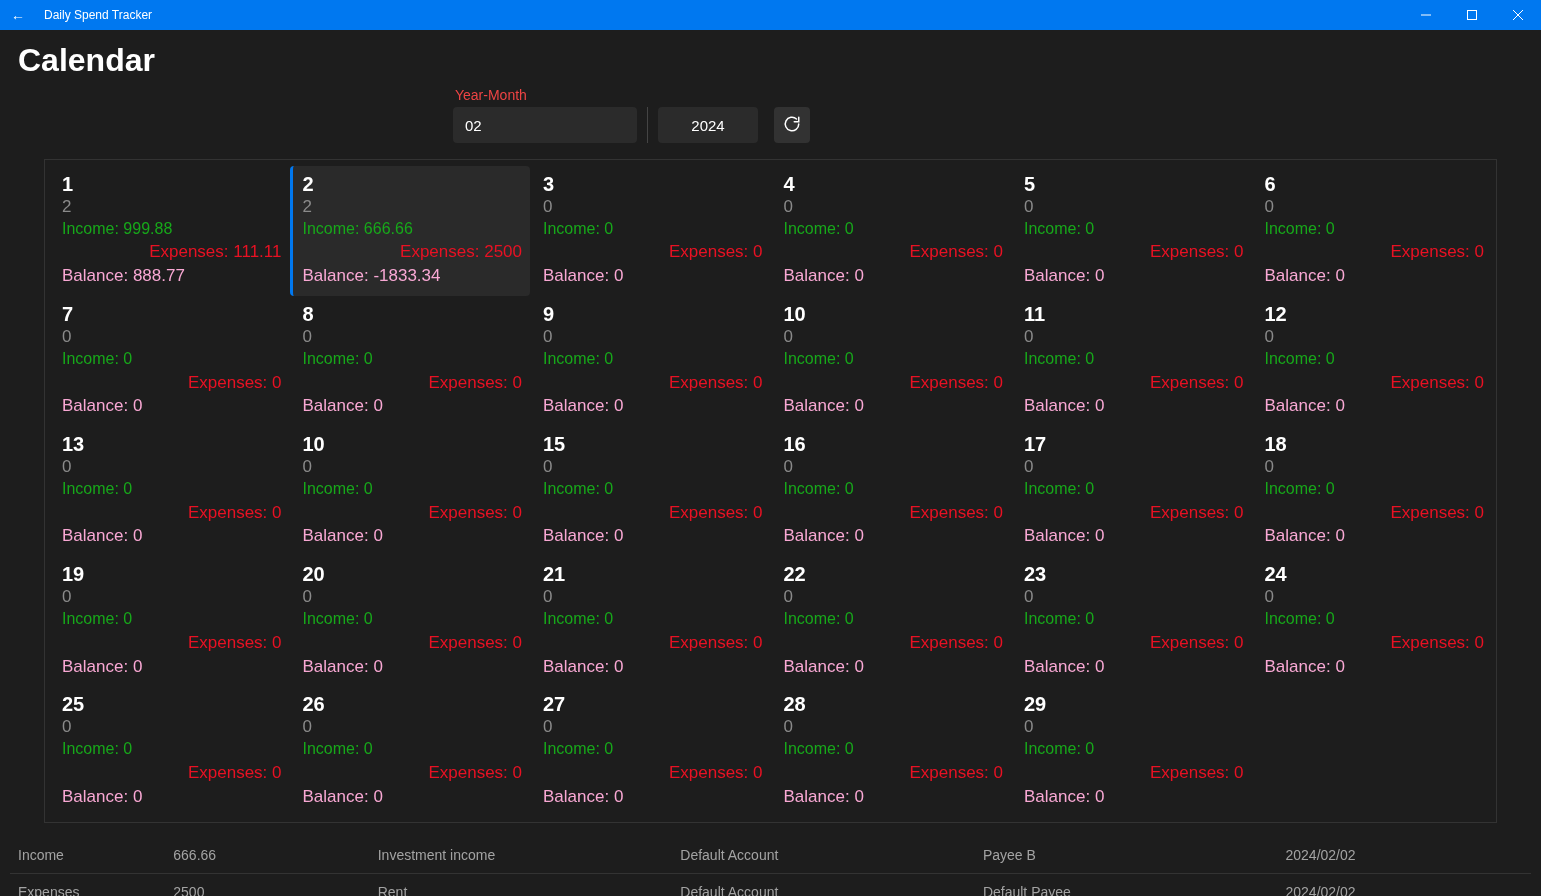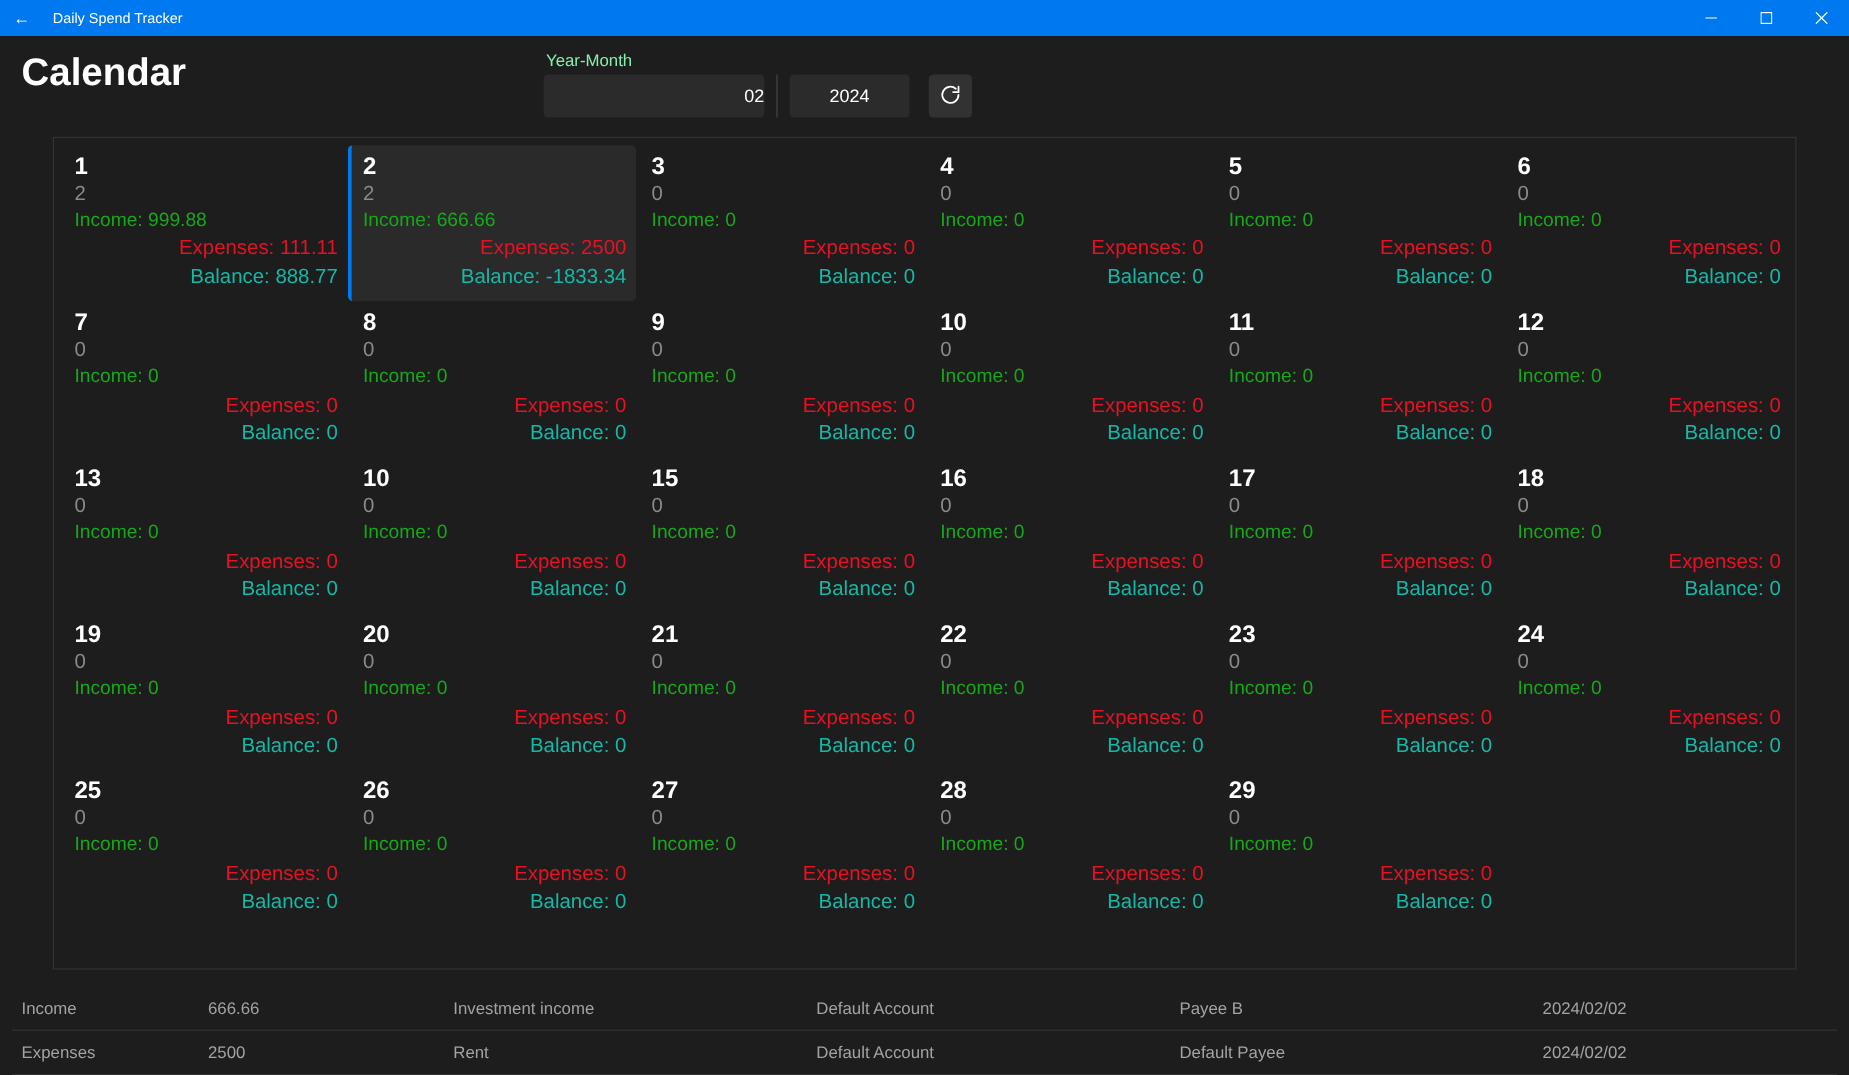"Year-Month" .ym-label { color: #86efac -> #ef4444; margin-top: none -> 45px }
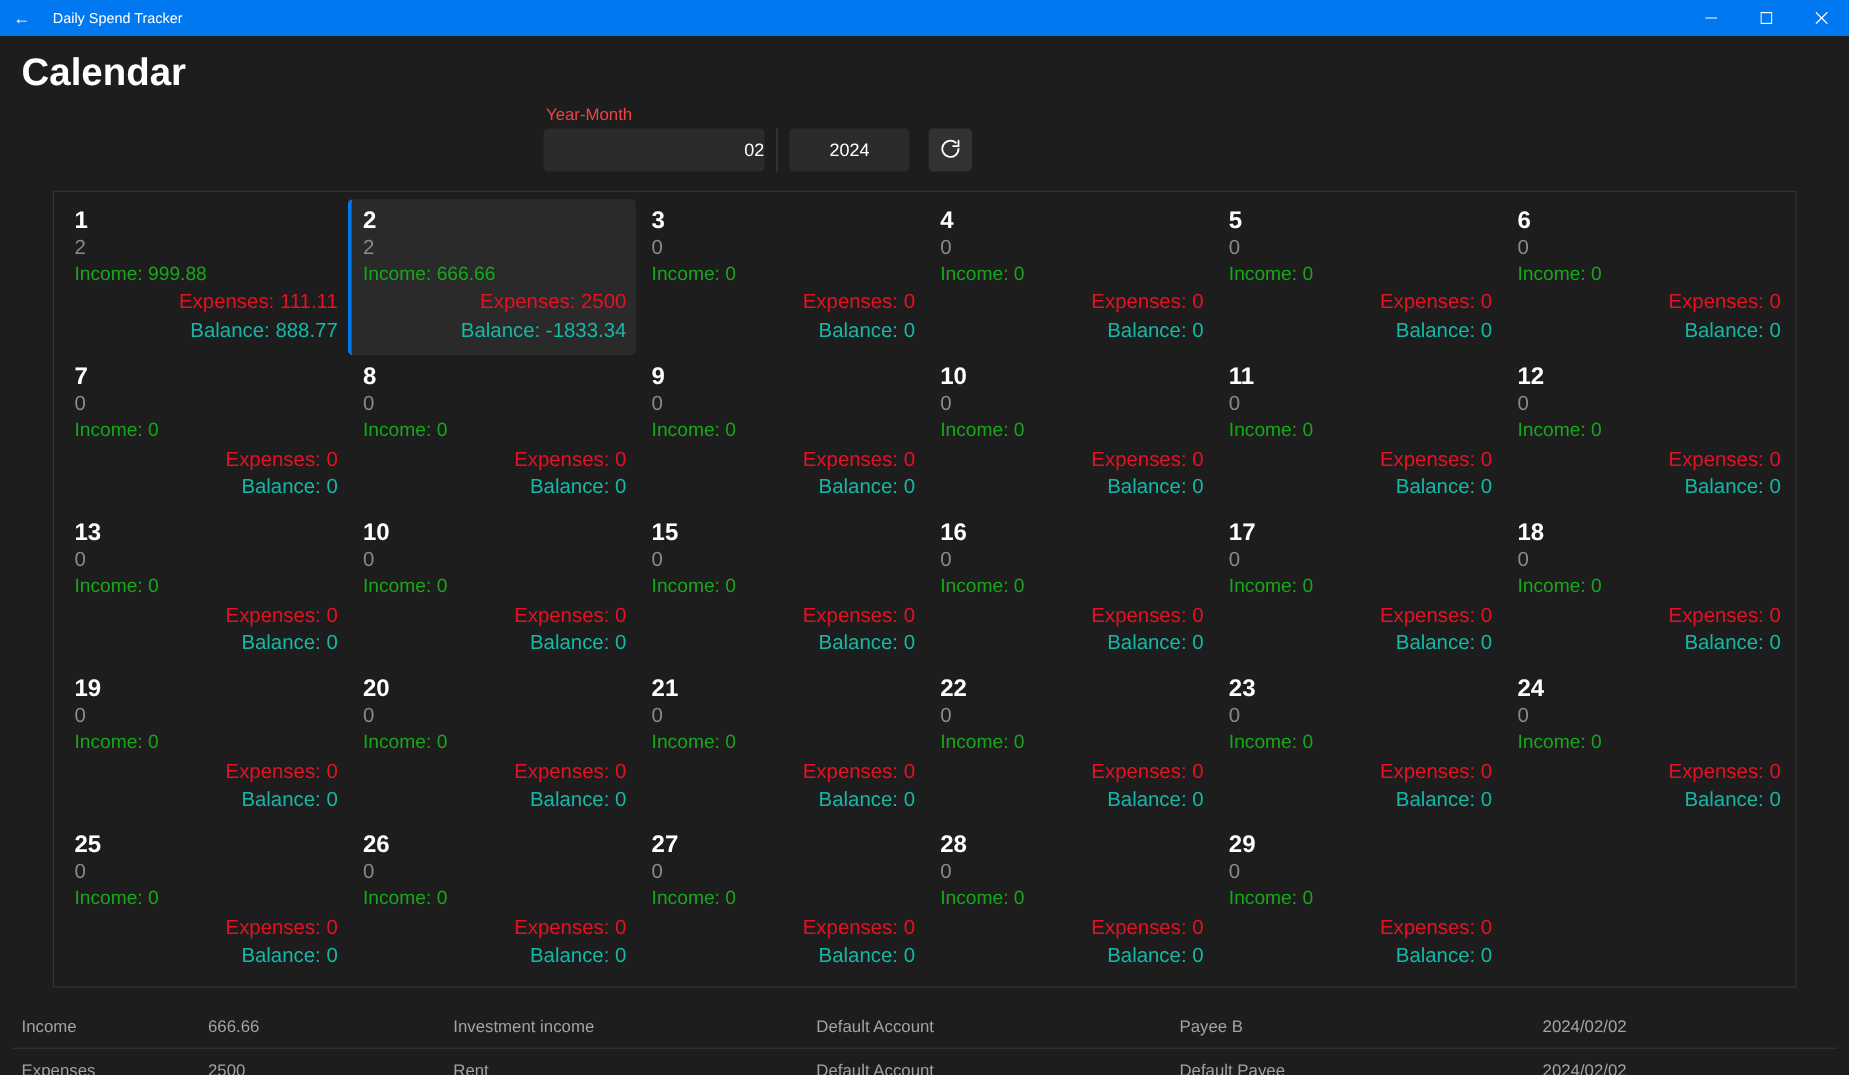"02" .ym-month { text-align: right -> none }
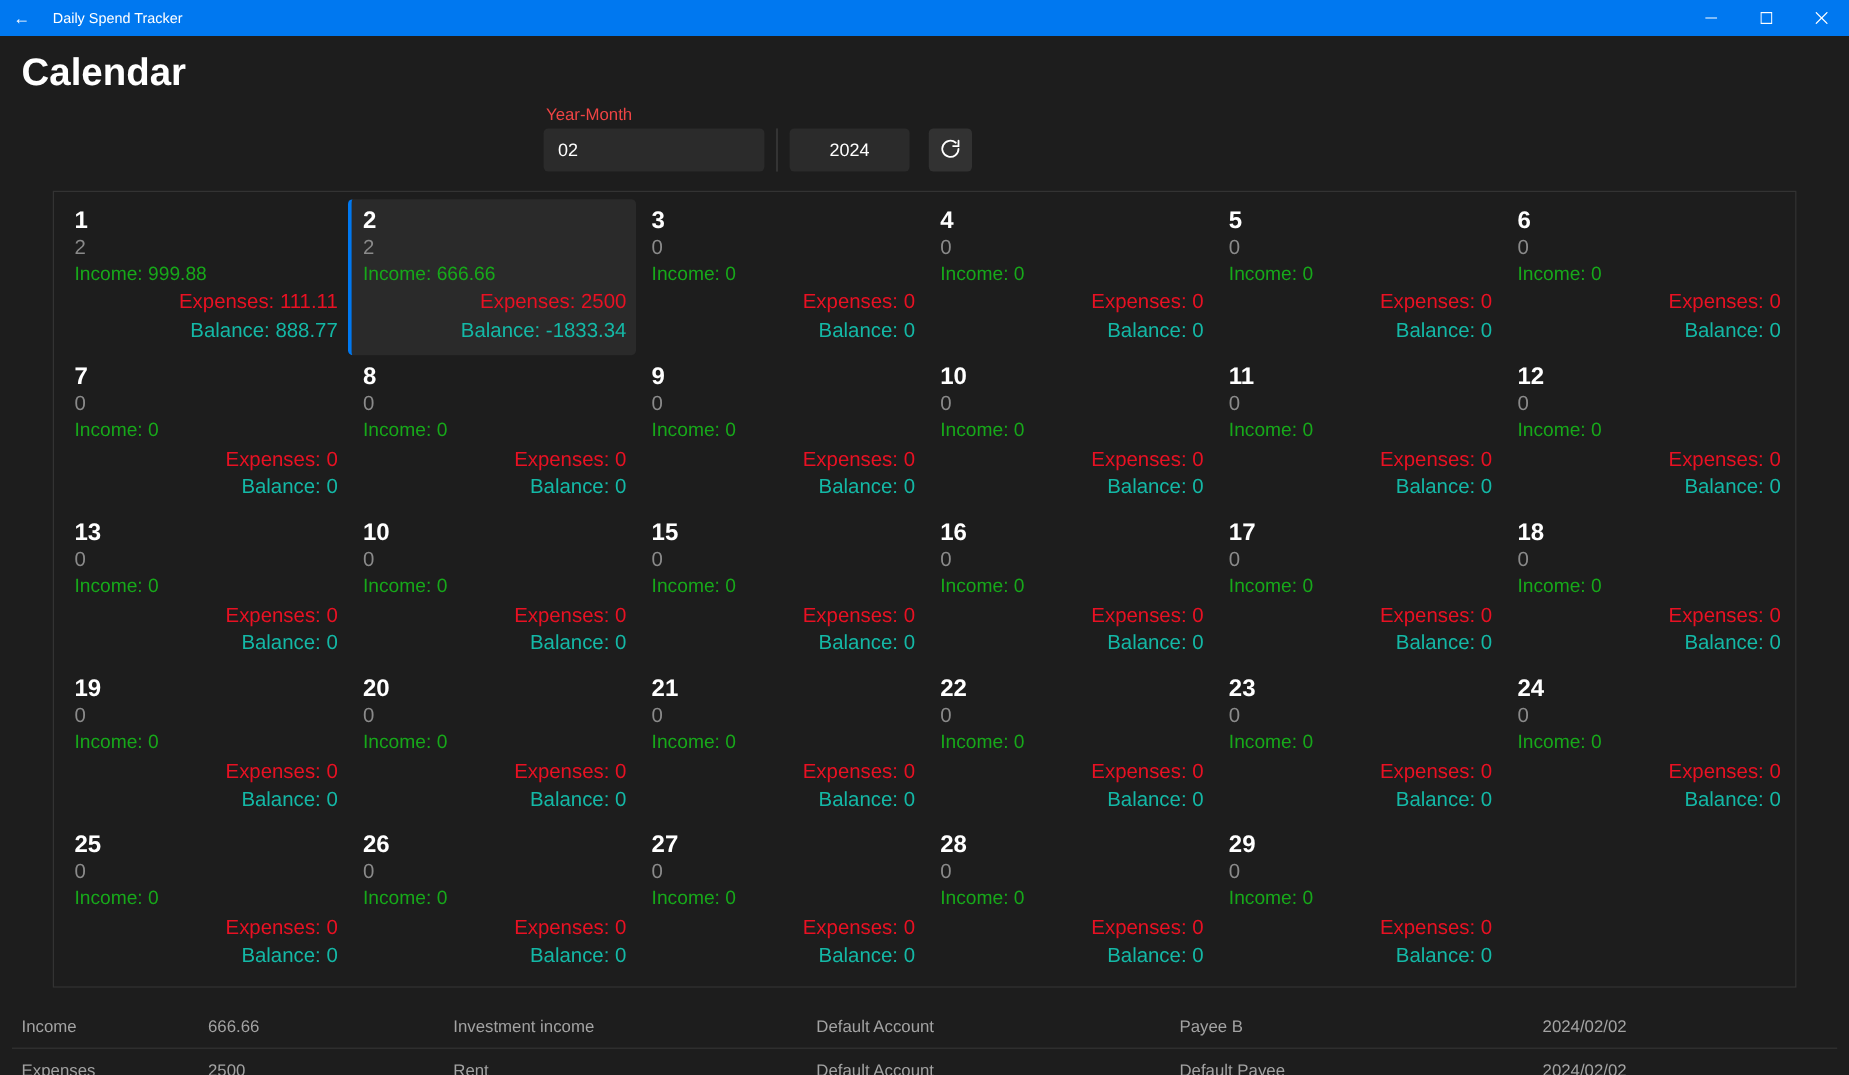"Balance: 888.77" .day-balance { color: #14b8a6 -> #f9a8d4; text-align: right -> none }
